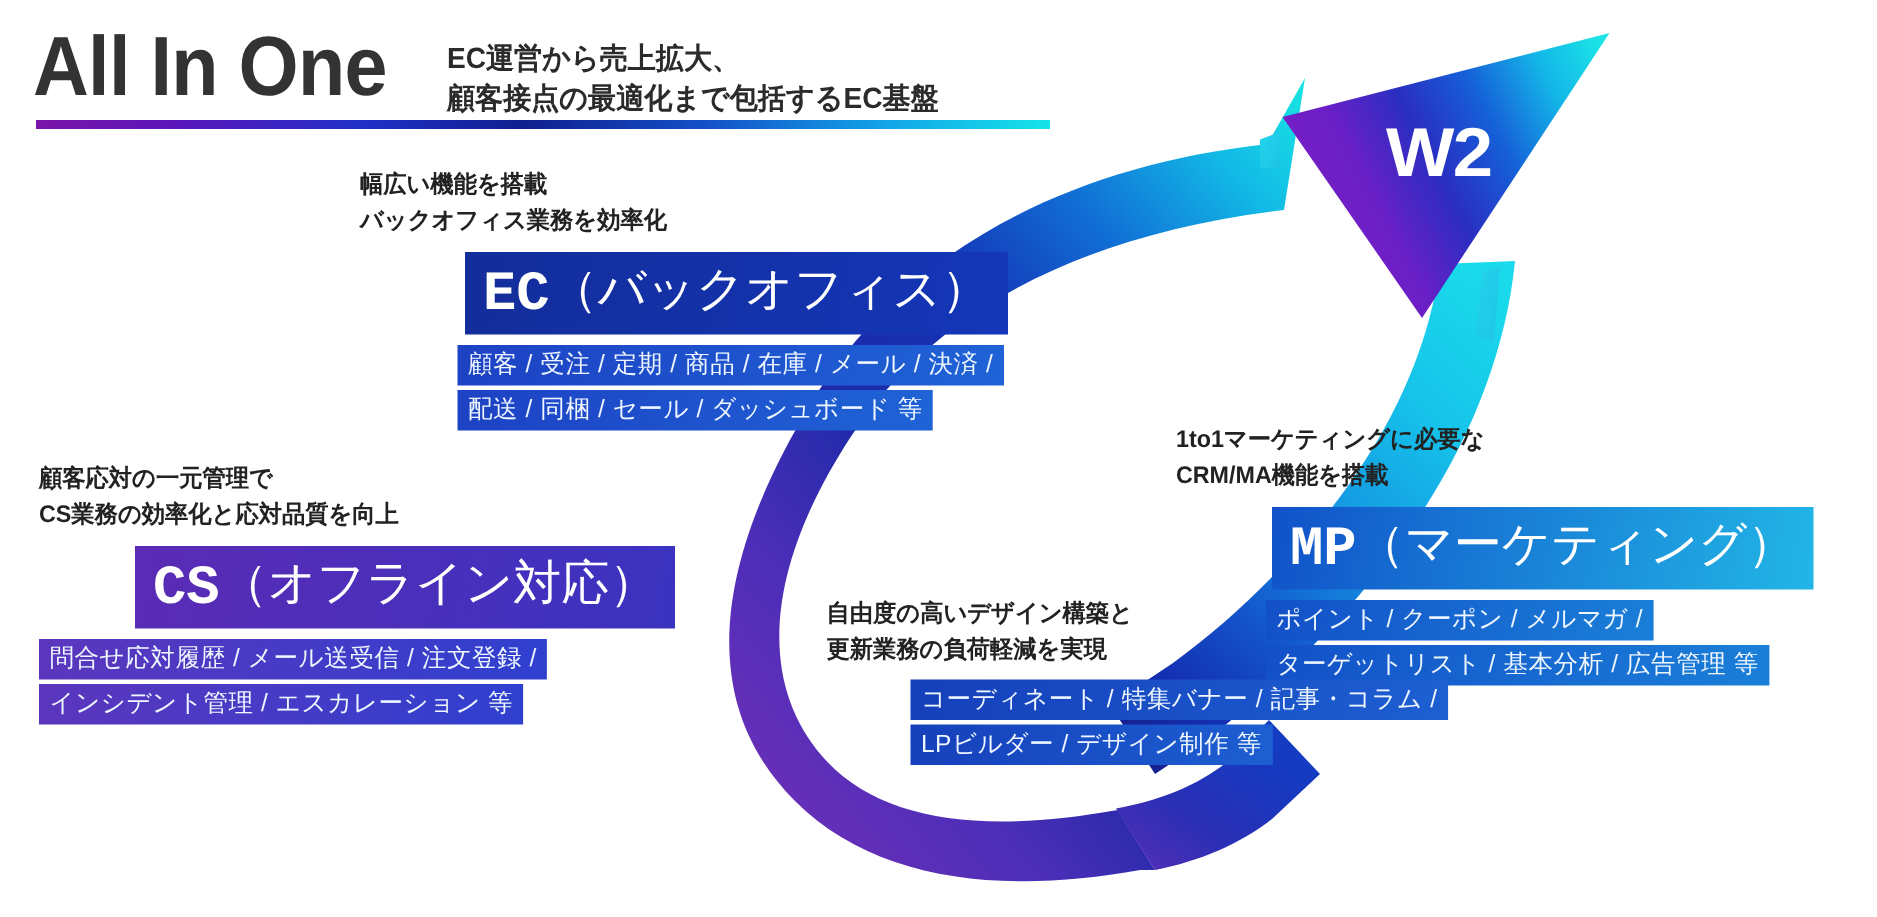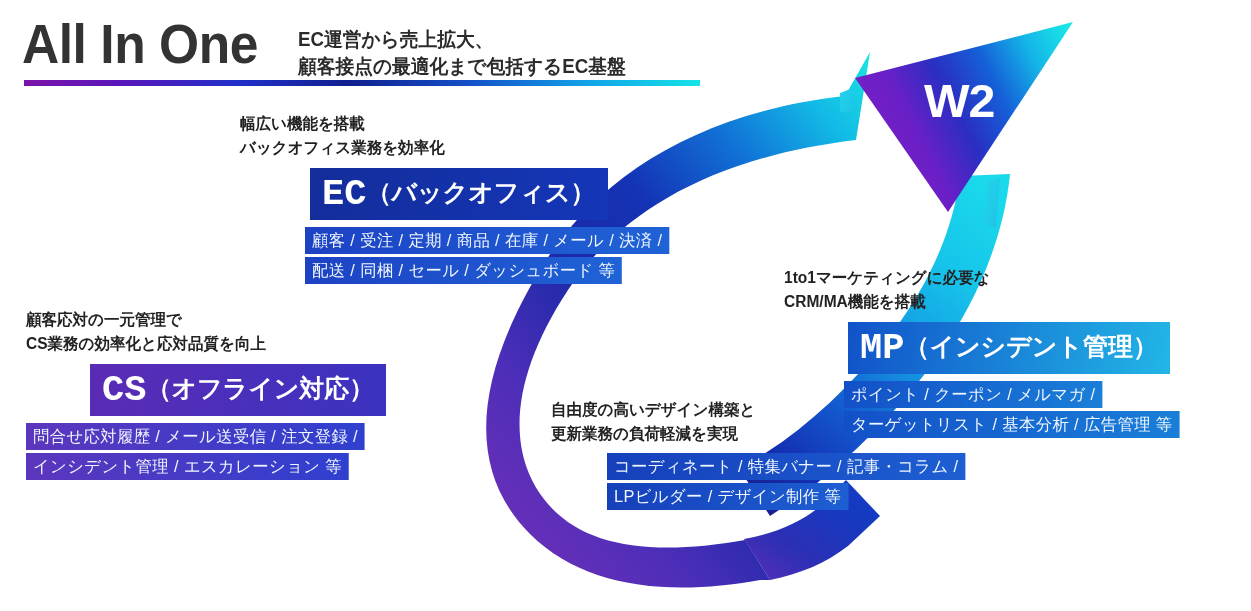"（バックオフィス）" .title-bar .jp { font-size: 25px -> 32px; font-weight: 700 -> 400 }
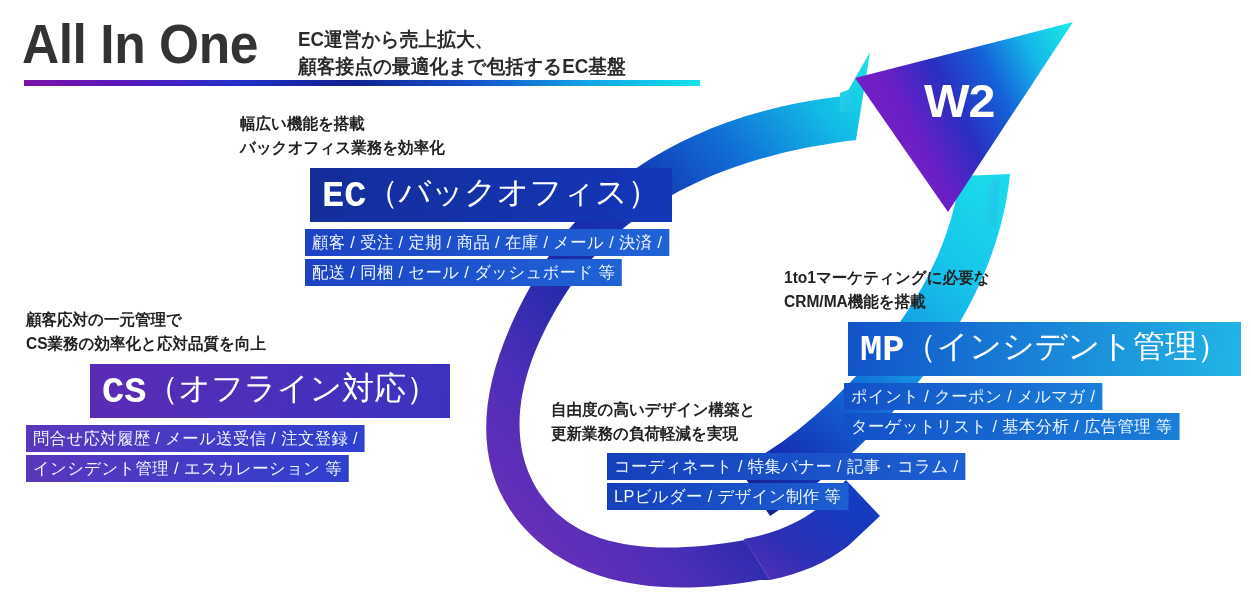"1to1マーケティングに必要な" #sec-mp { top: 266px -> 282px }
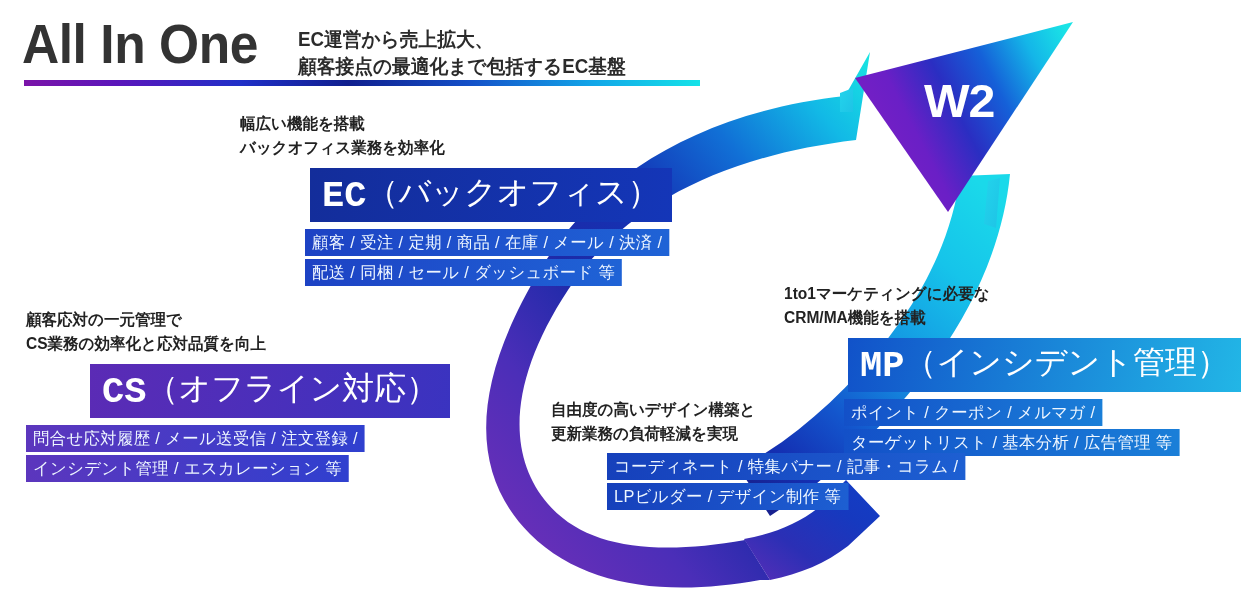"（インシデント管理）" span.jp { text: インシデント管理 -> マーケティング }
